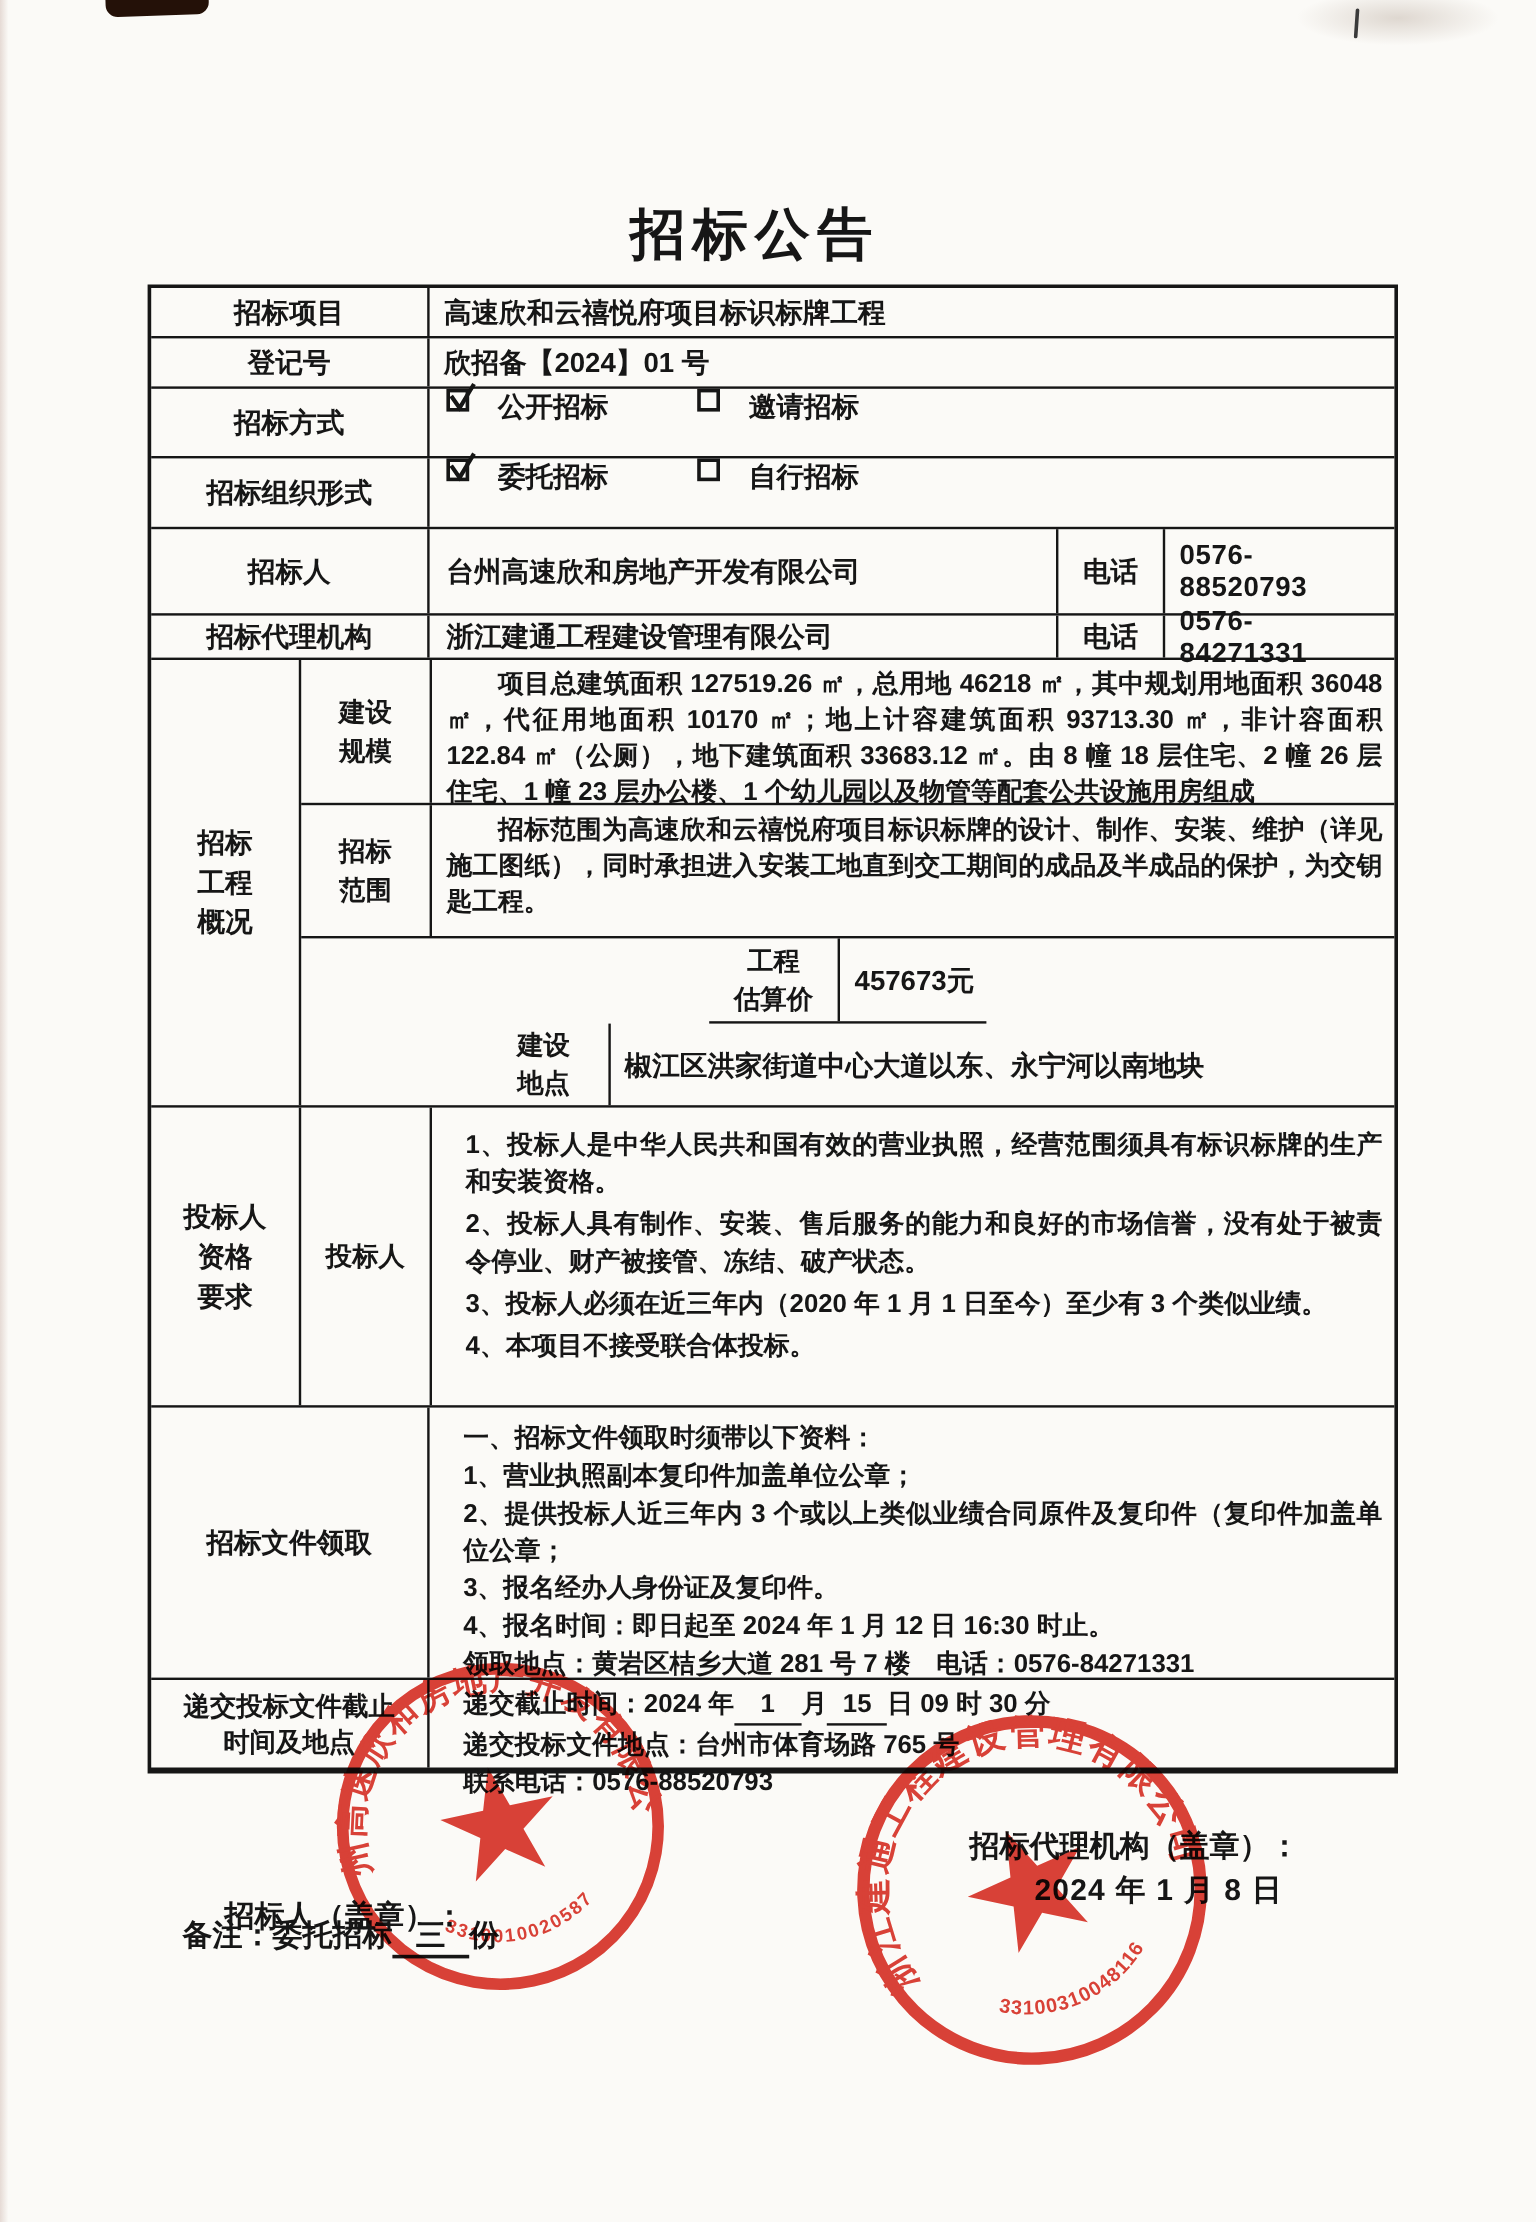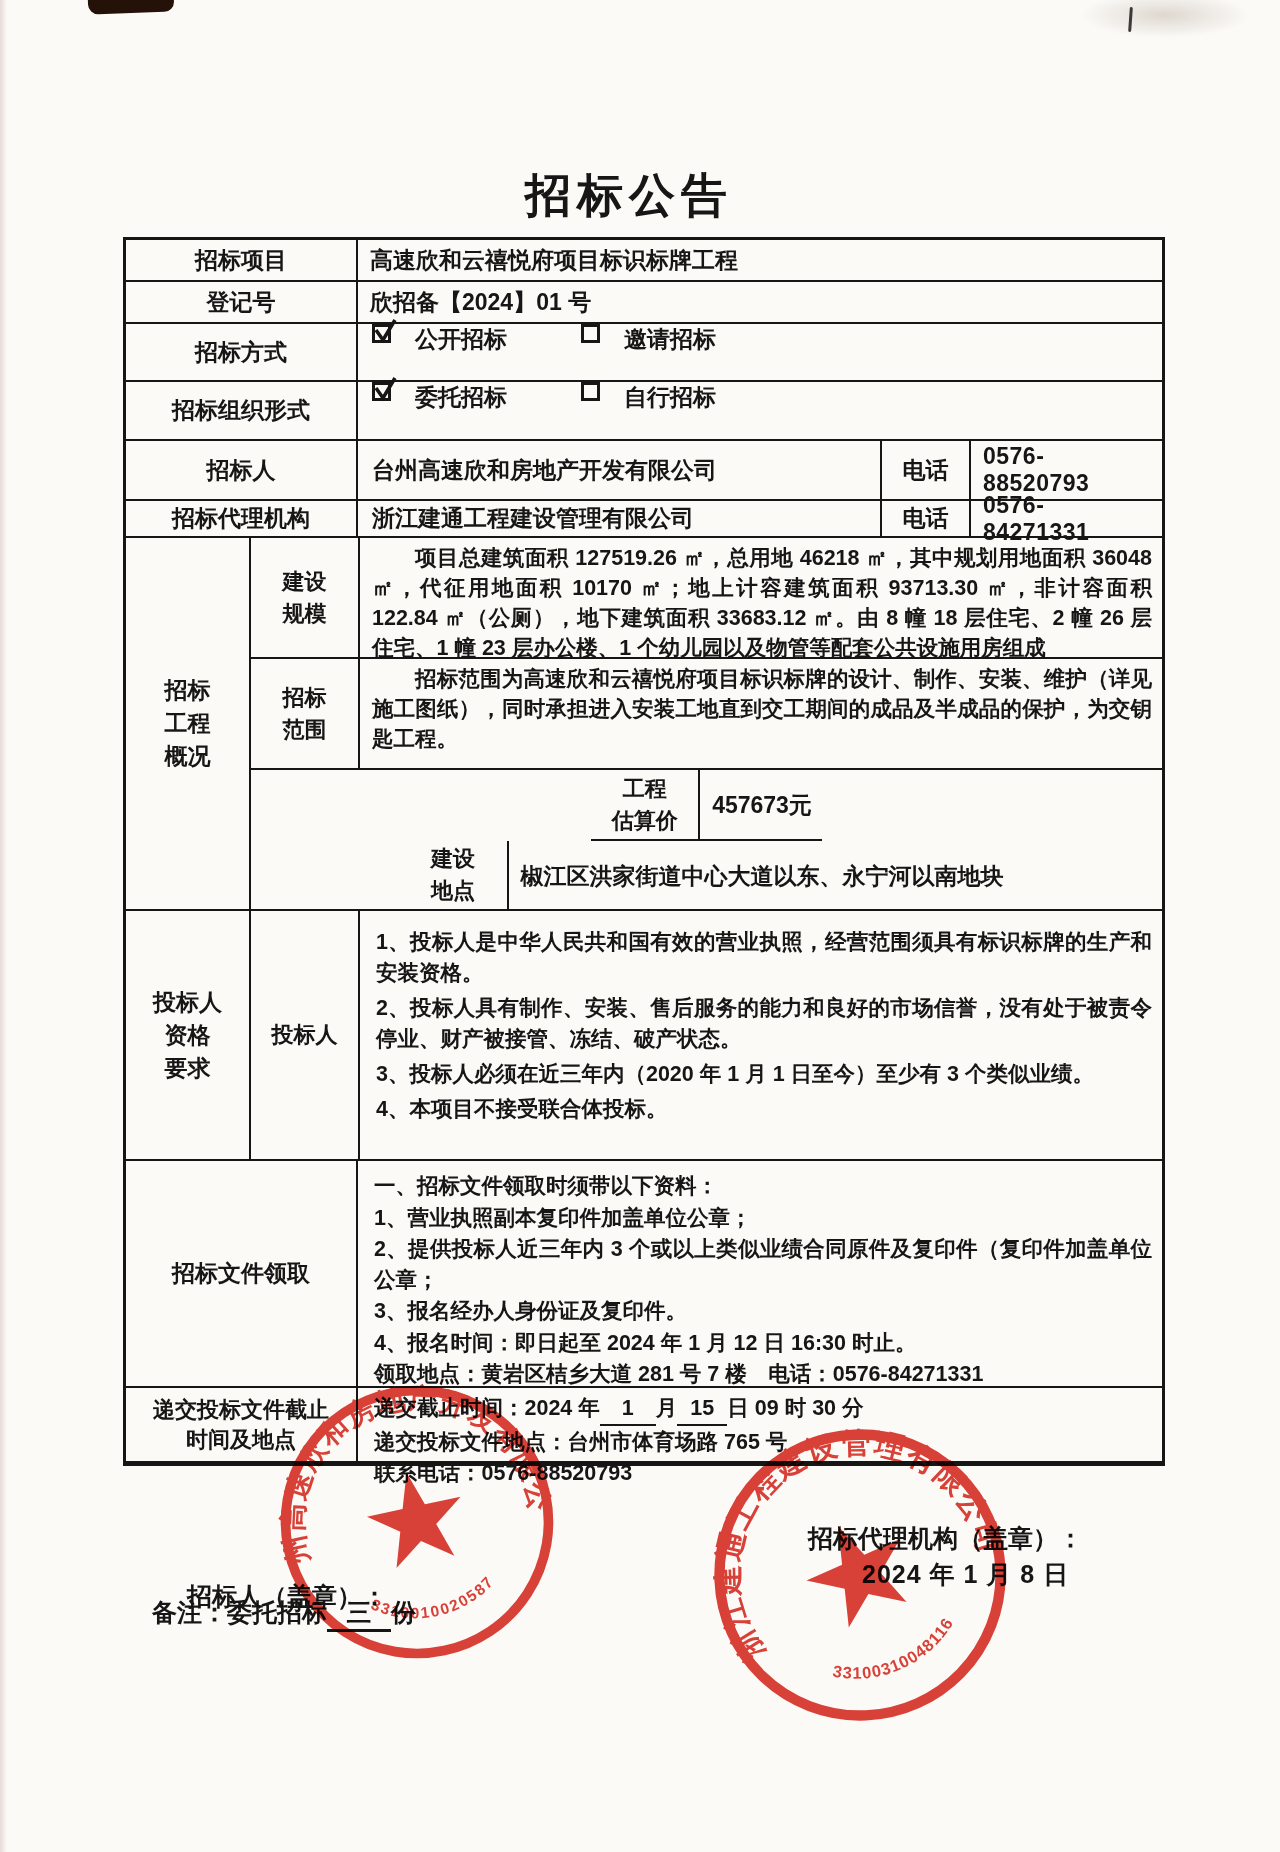"招标人" .h60 { height: 60px -> 72px }
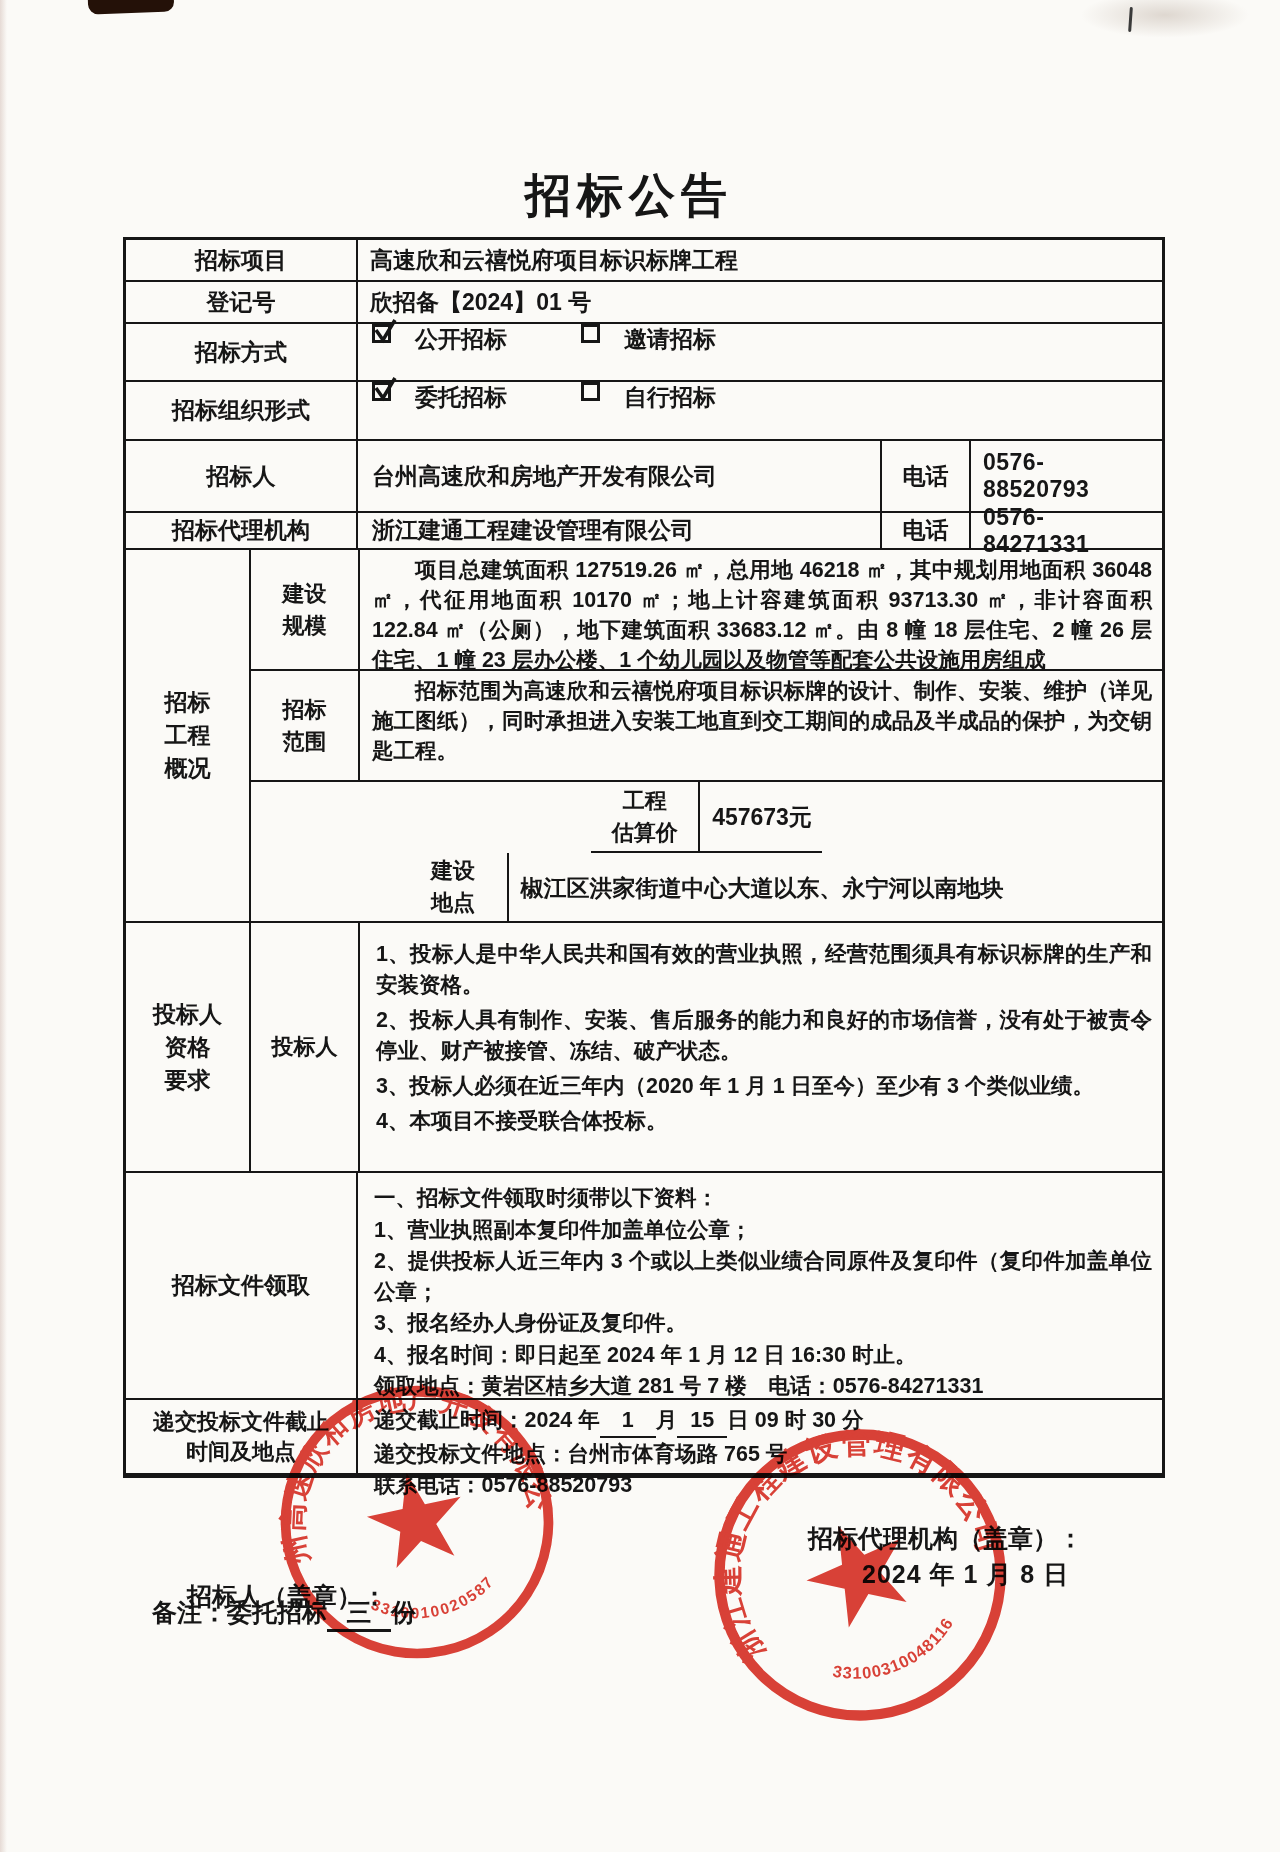"1、投标人是中华人民共和国有效的营业执照，经营范围须具有标识标牌的生产和安装资格" .list p { margin: 0 0 1px 4px -> 0 0 1px 16px }
